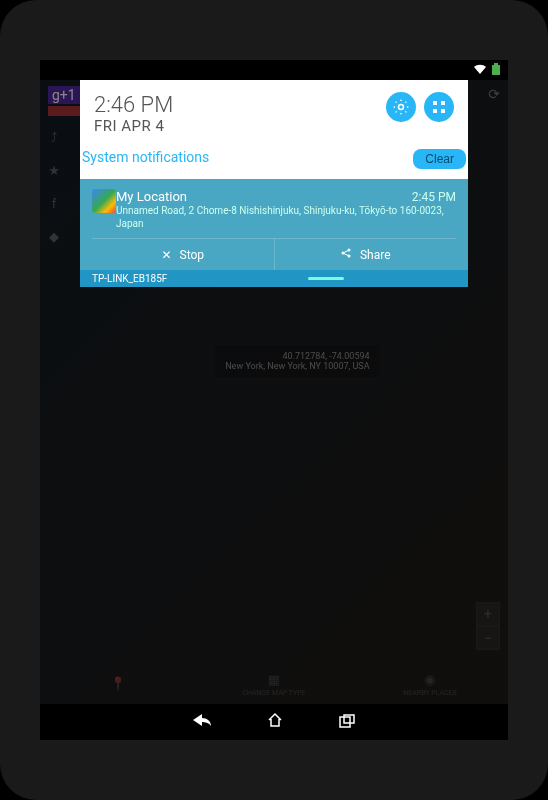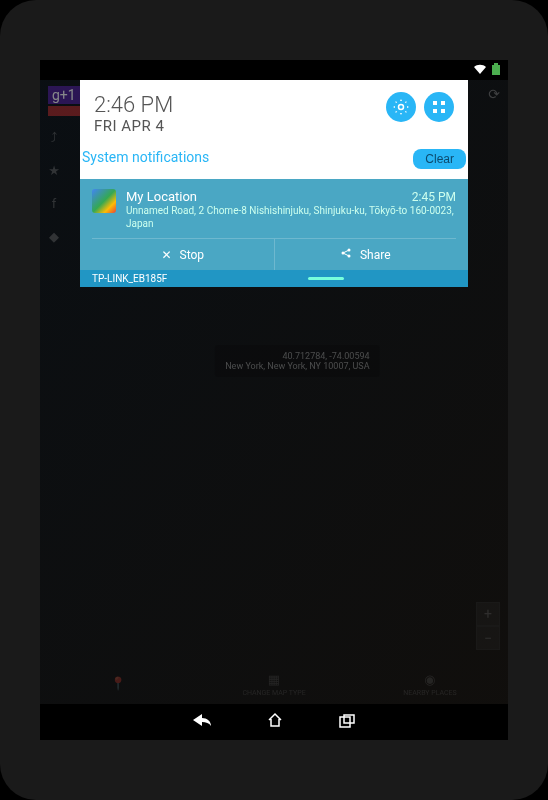"My Location" .notif-top { gap: 10px -> none }
